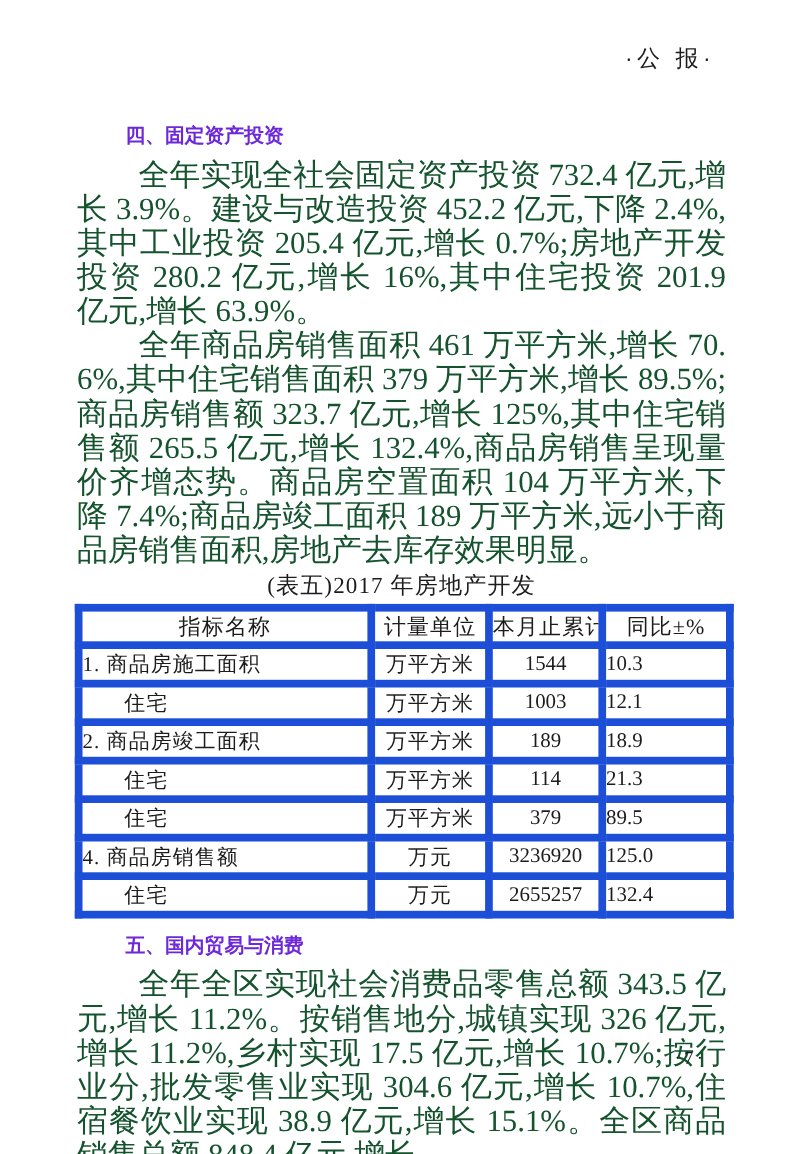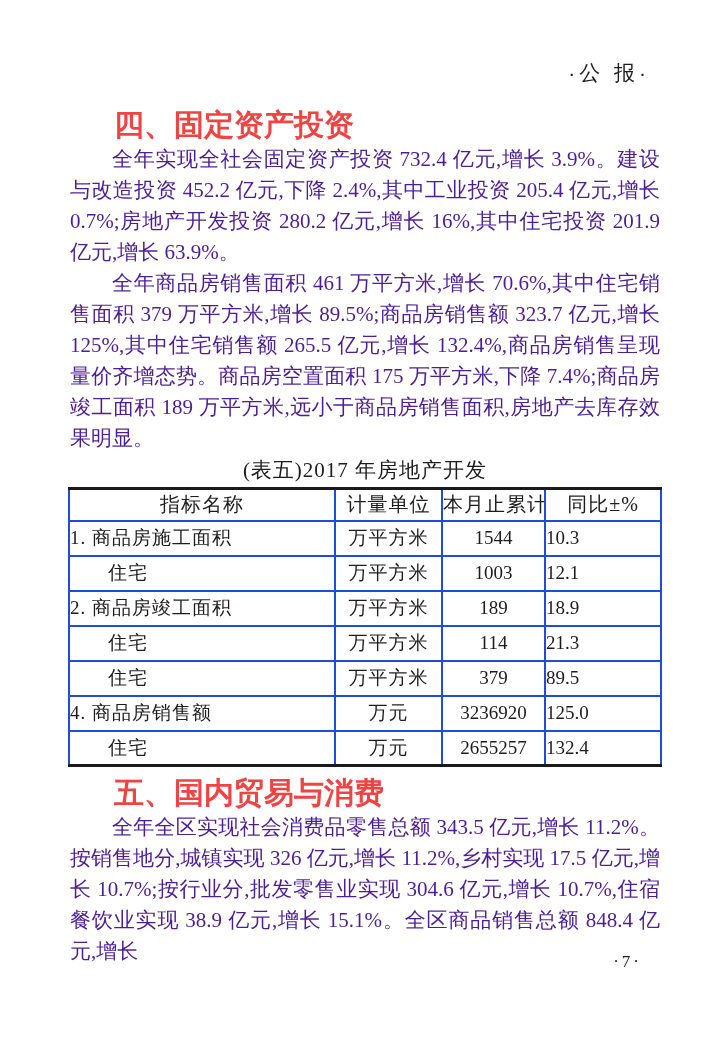"·公 报·" .running-head { top: 59px -> 39px }
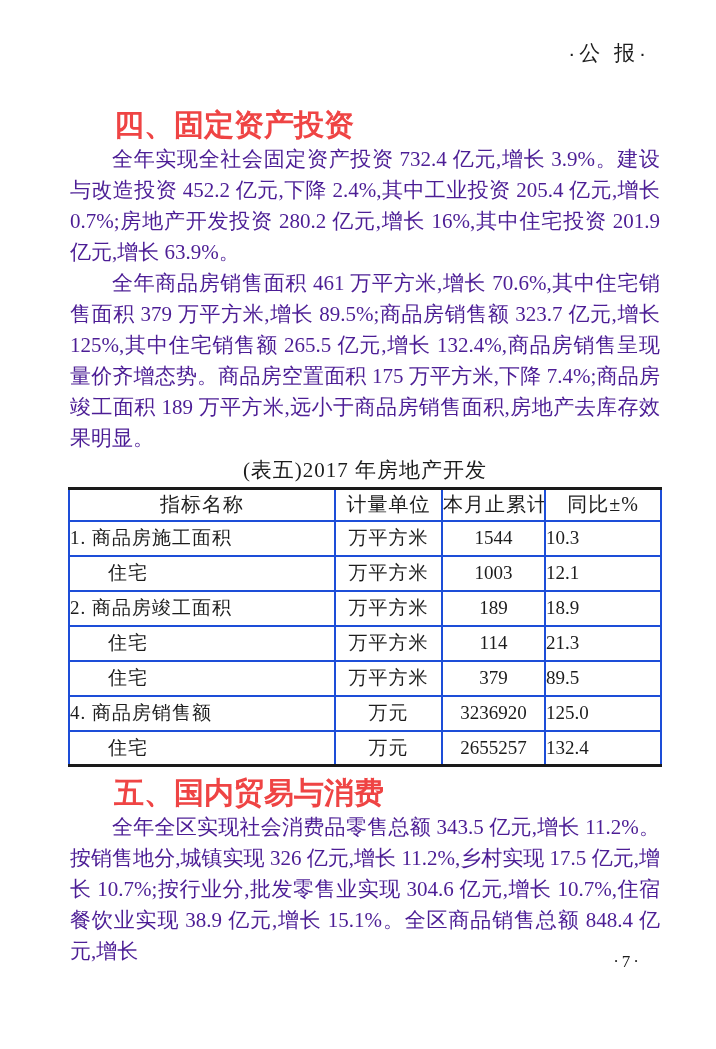"四、固定资产投资" .sec-heading { color: #ef4444 -> #6d28d9; font-family: Liberation Sans, sans-serif -> Liberation Mono, monospace; font-size: 30px -> 18px }
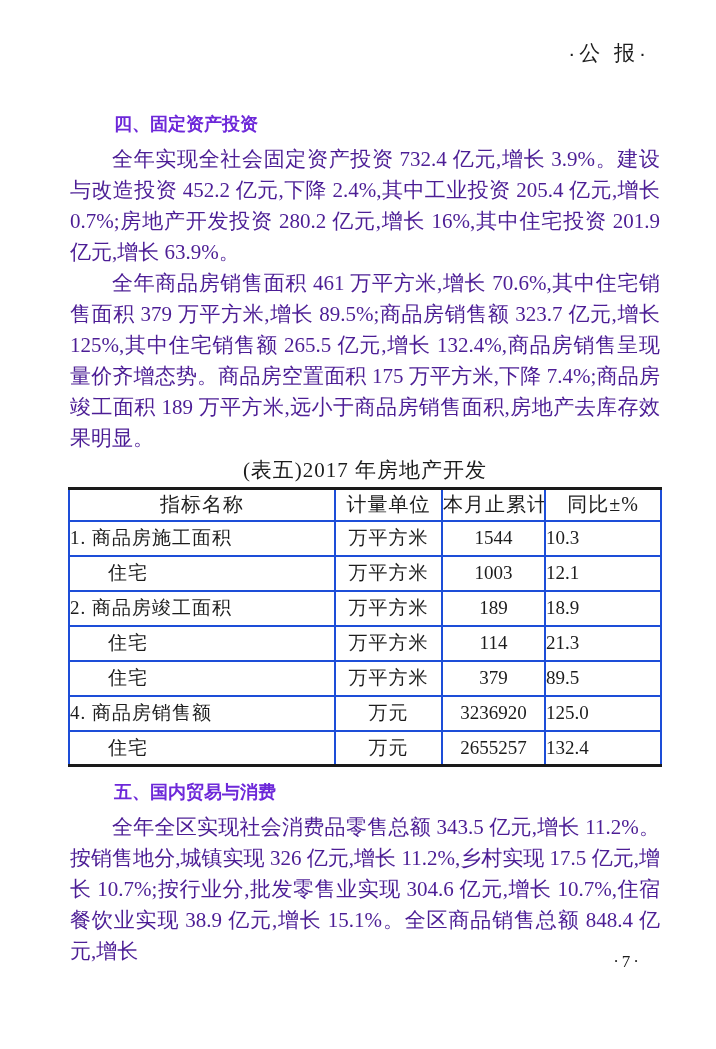"全年实现全社会固定资产投资 732.4 亿元,增长 3.9%。建设与改造投资" .body-para { color: #4c1d95 -> #14532d; font-size: 21px -> 28px }
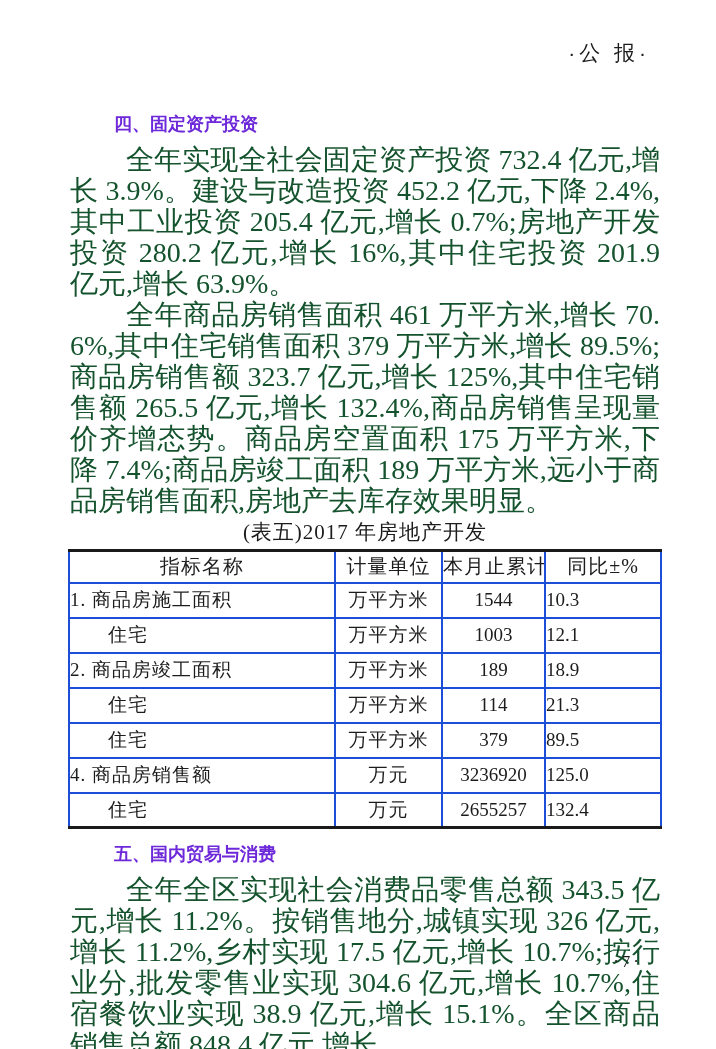"全年商品房销售面积 461 万平方米,增长 70.6%,其中住宅销售面积 379" p.body-para { text: 175 -> 104 }
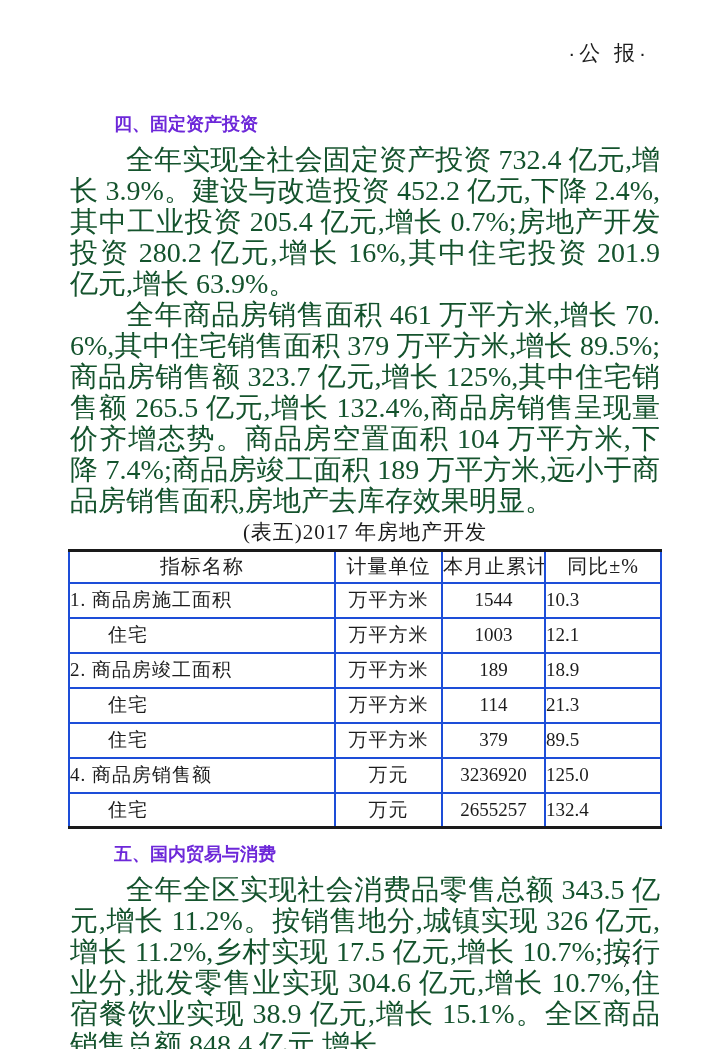"指标名称" table.stat-table th, table.stat-table td { border: 2px solid #1d4ed8 -> 7px solid #1d4ed8 }
